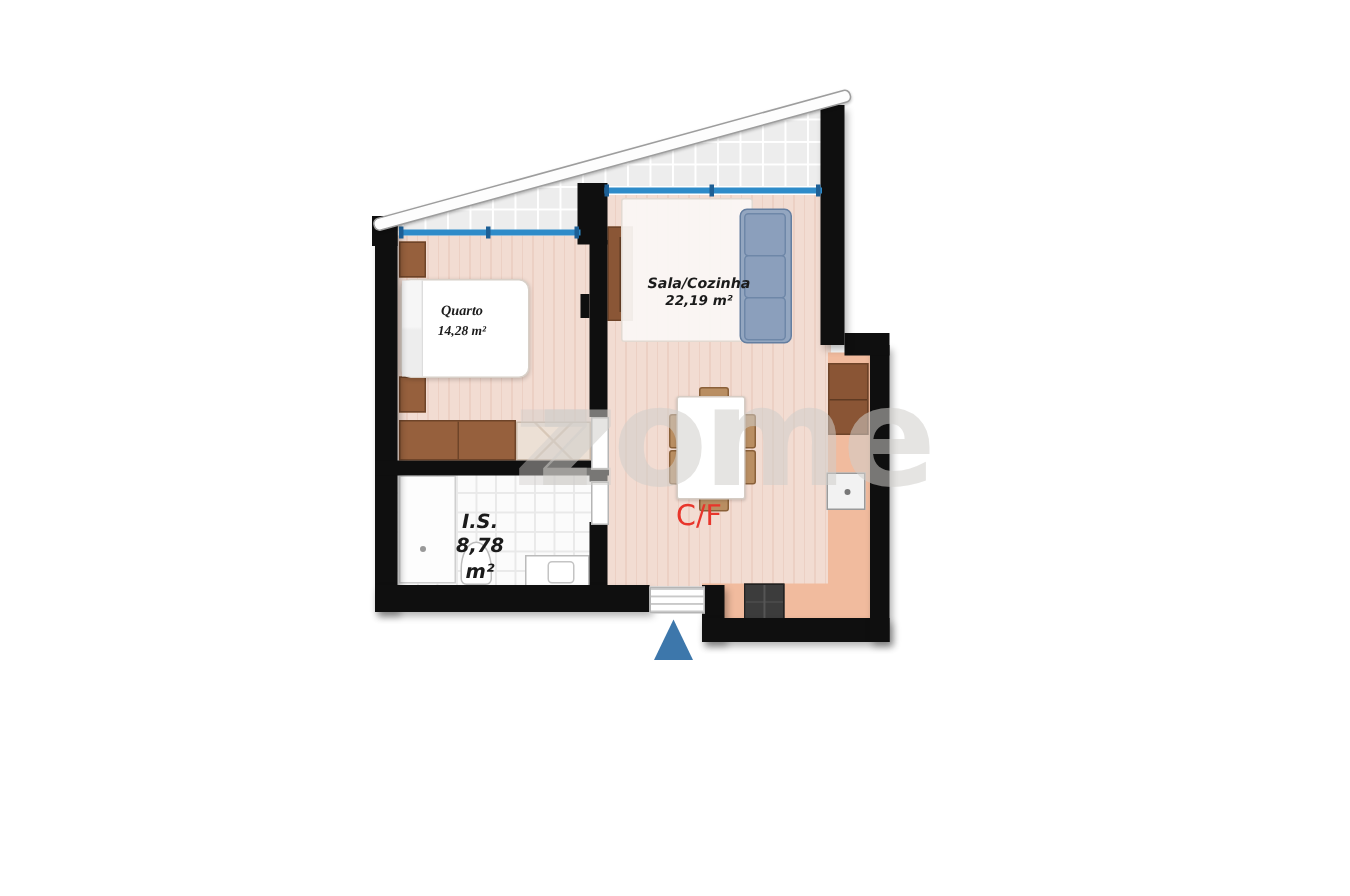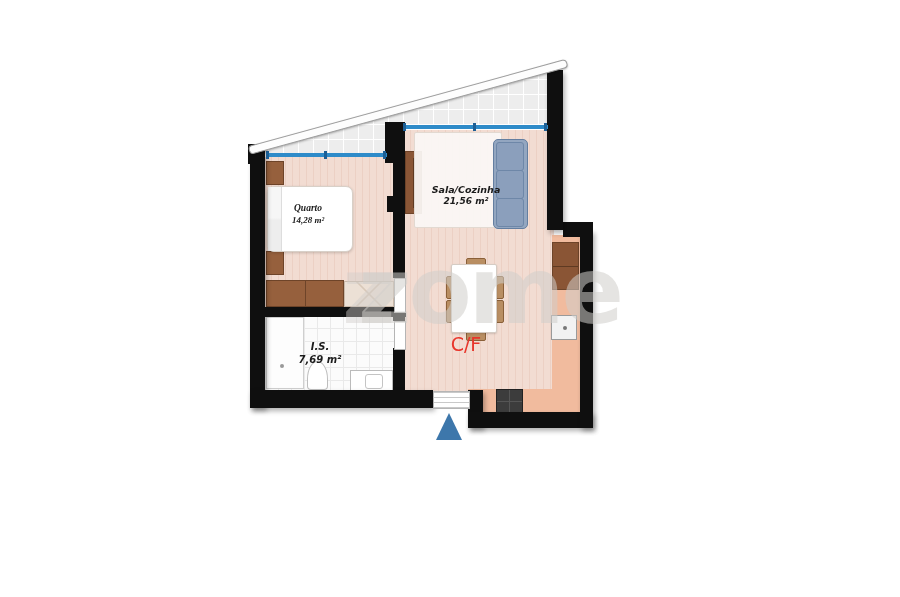"21,56 m²" div.a { text: 21,56 -> 22,19 }
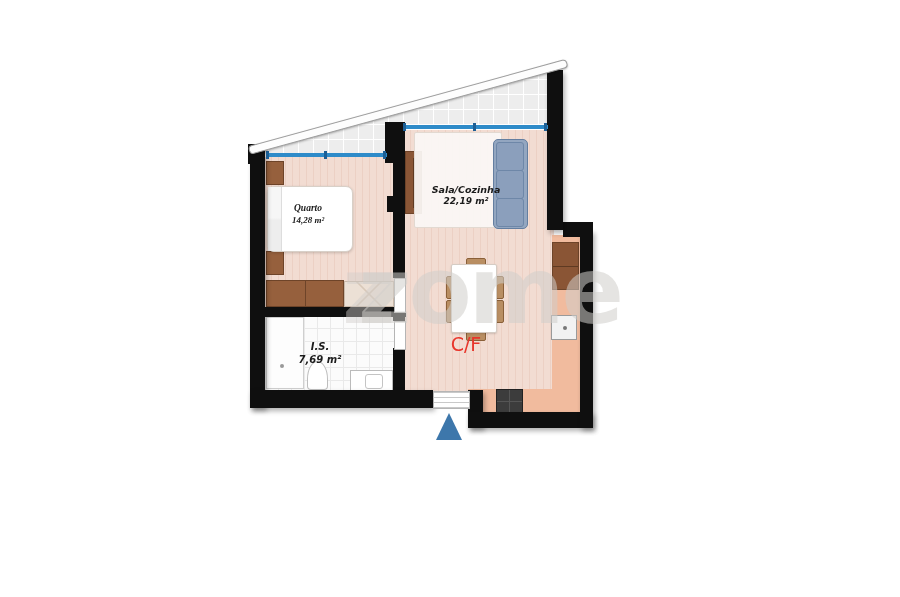"I.S." div.abs { font-size: 10px -> 13px }
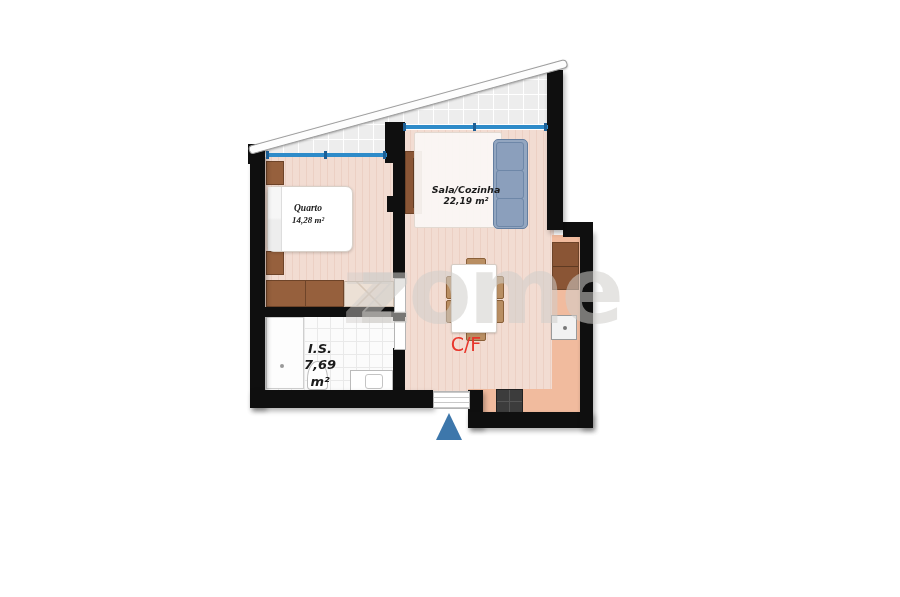"7,69 m²" div.a { text: 7,69 -> 8,78 }
